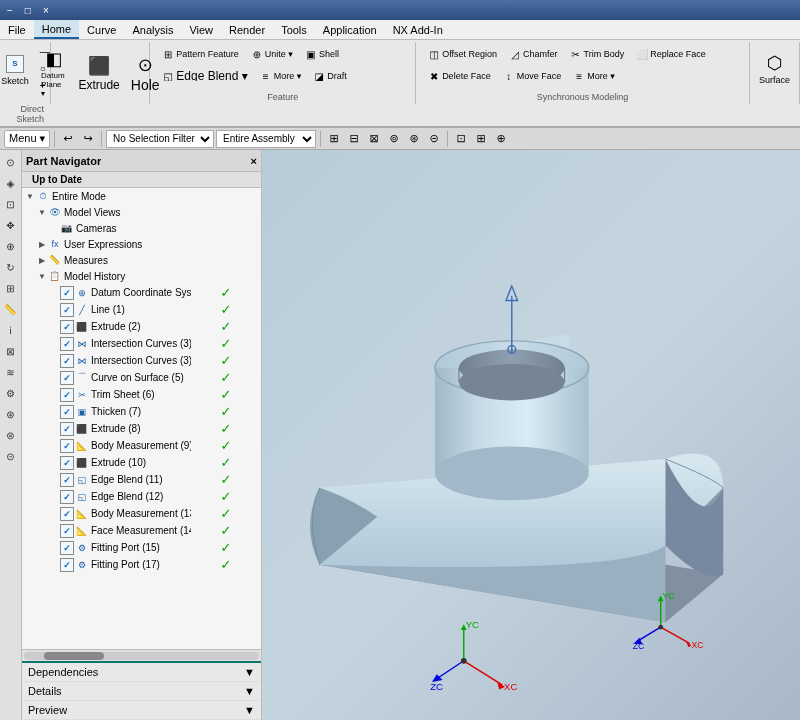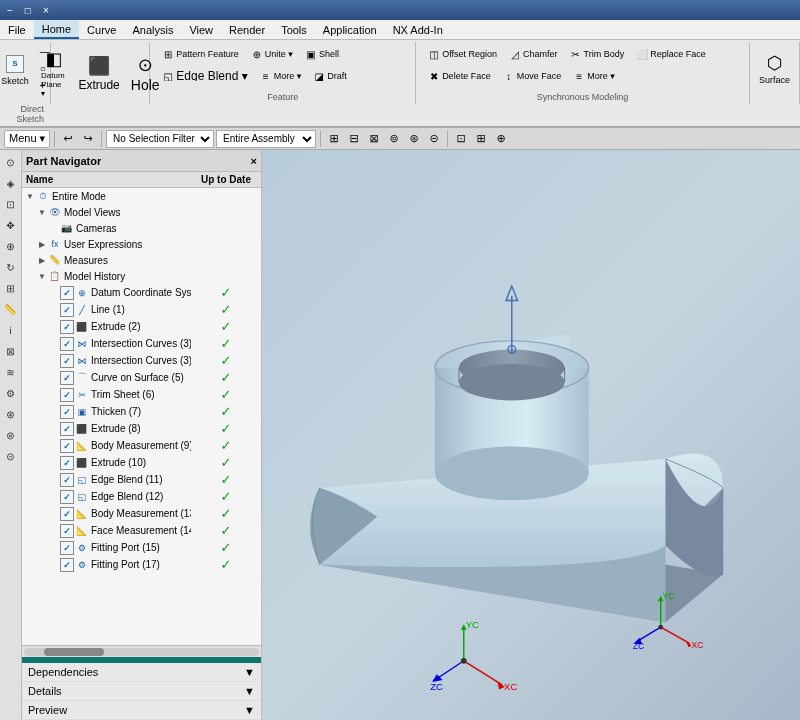"Name" div.nav-col-name { html: <div>Name</div> -> none }
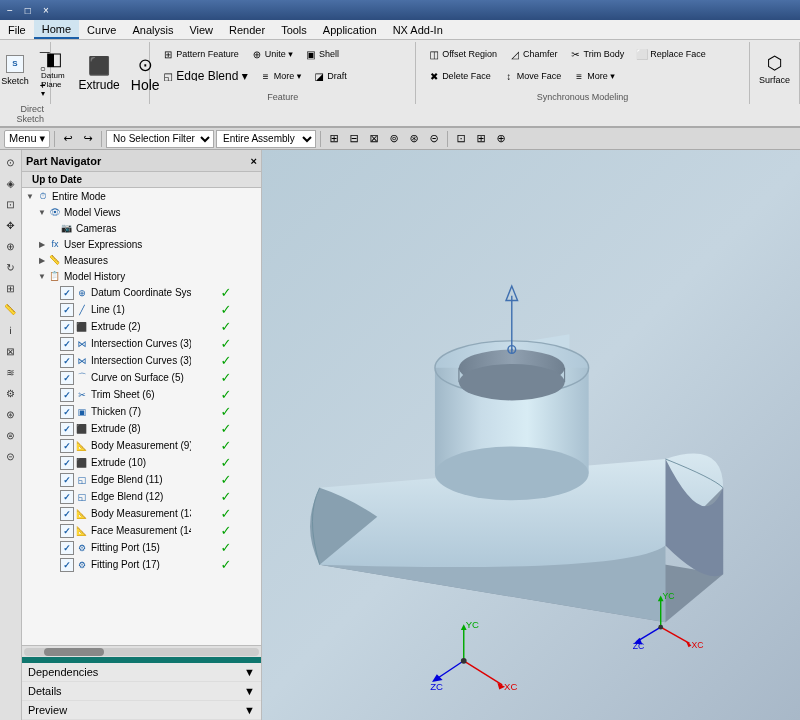"Dependencies" #part-nav-bottom { border-top: 6px solid #0f766e -> 2px solid #0f766e }
